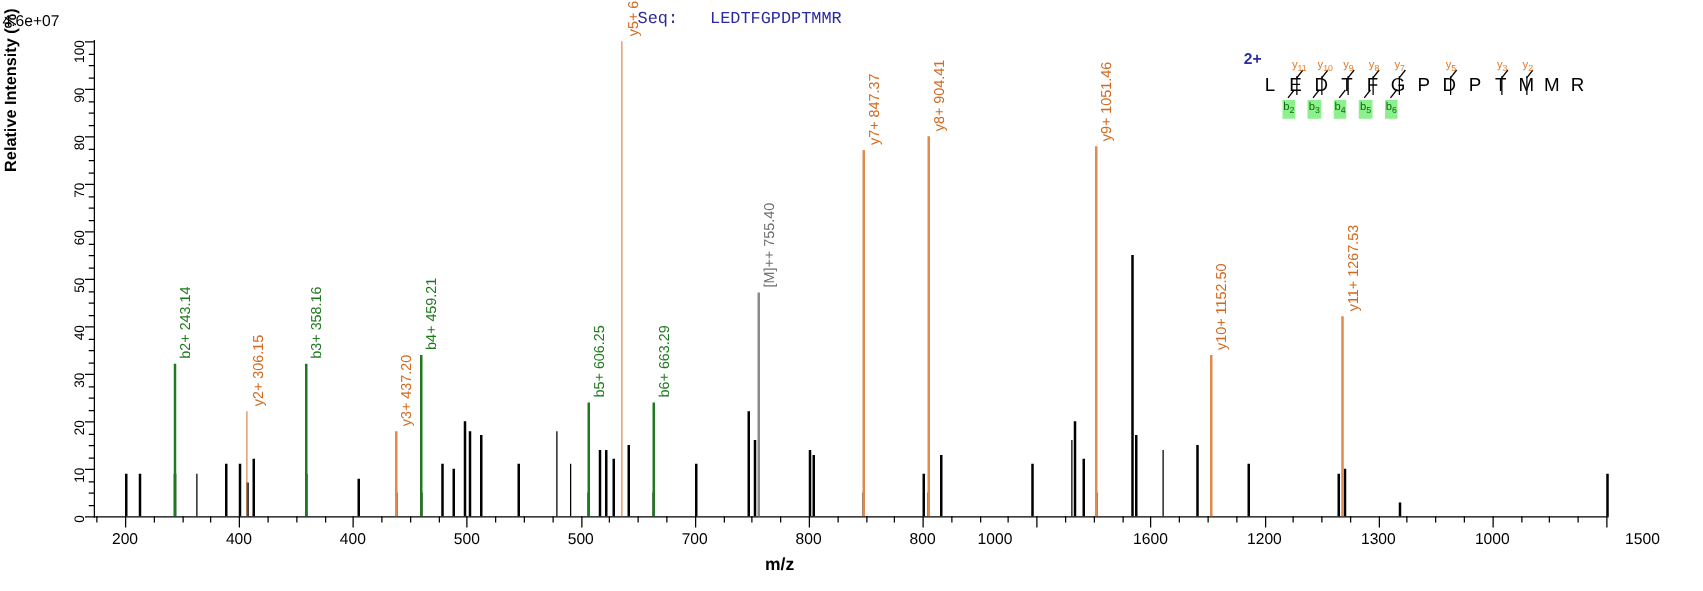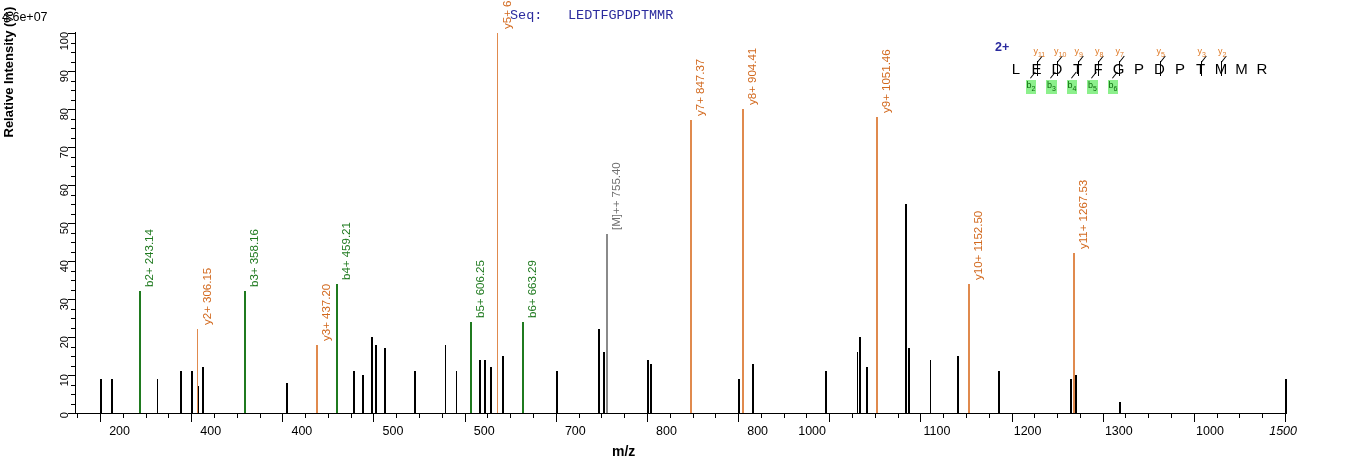"200" .xlabel { text-align: right -> center }
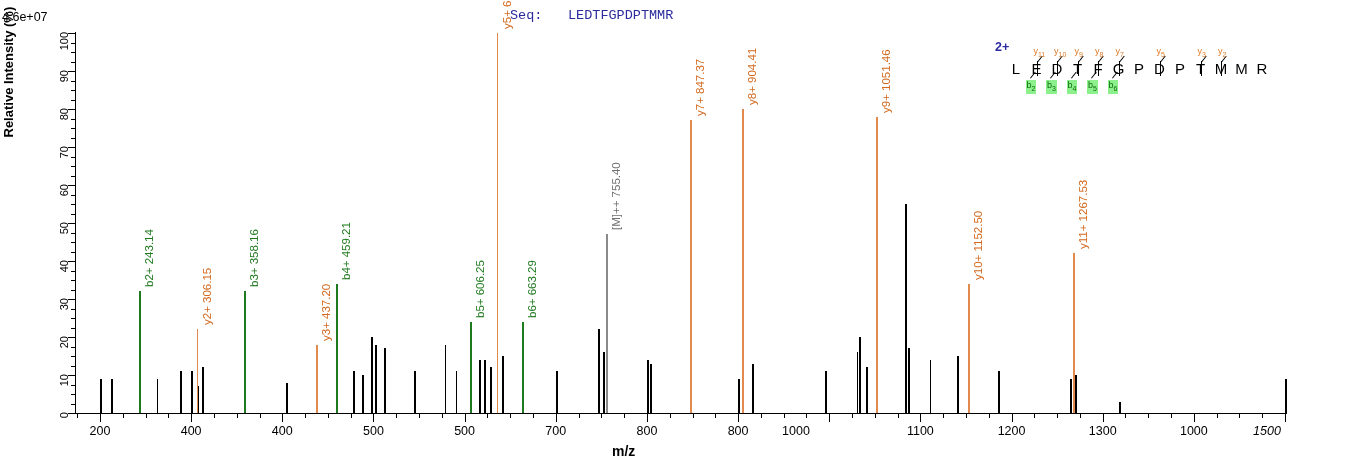"1100" div.xlabel { text: 1100 -> 1600 }
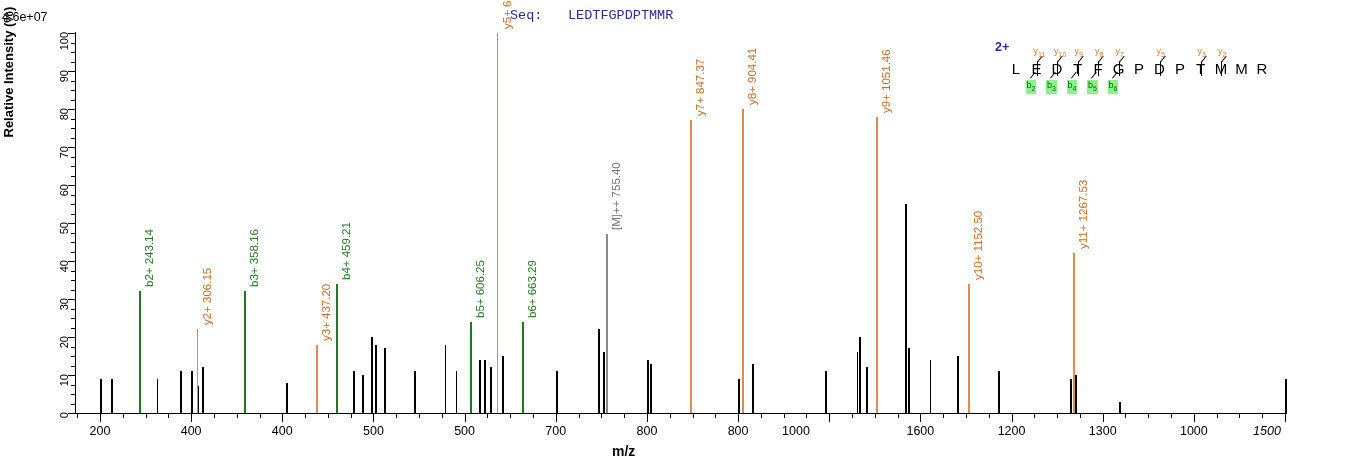"1500" div.xlabel { font-style: italic -> none; left: 1237px -> 1284px }
